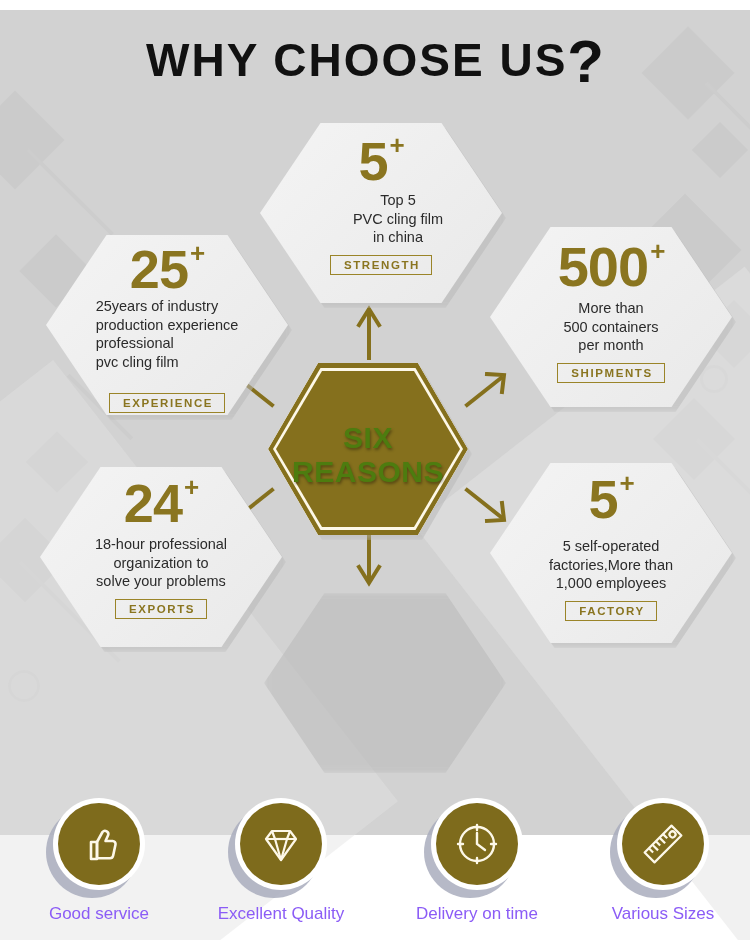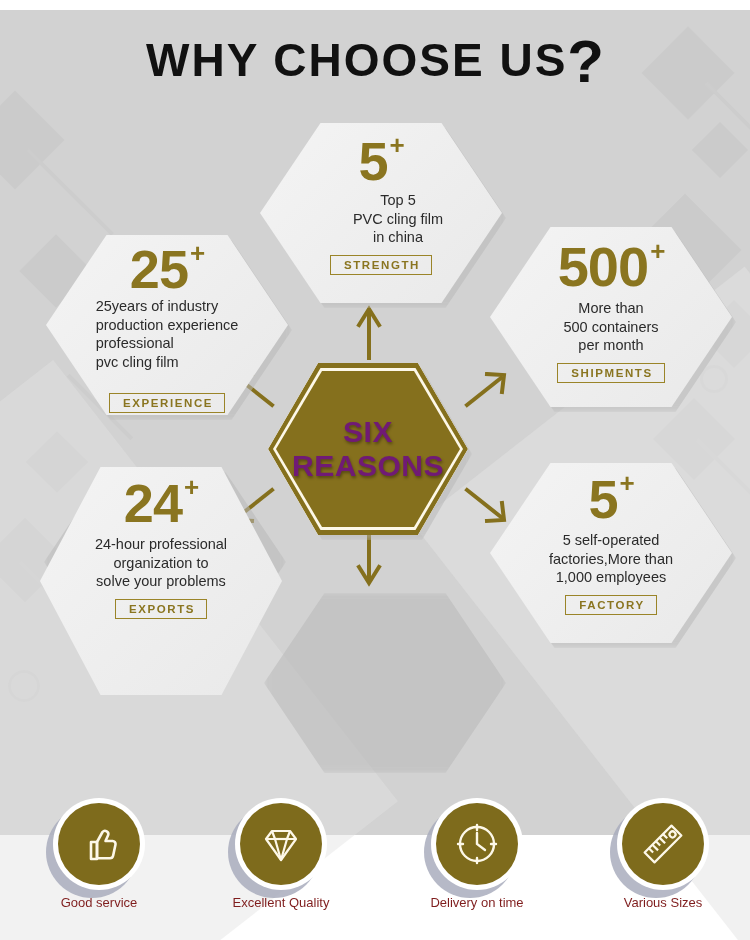"SIX" .center-label { color: #701a75 -> #4d7c0f; margin-top: none -> 6px }
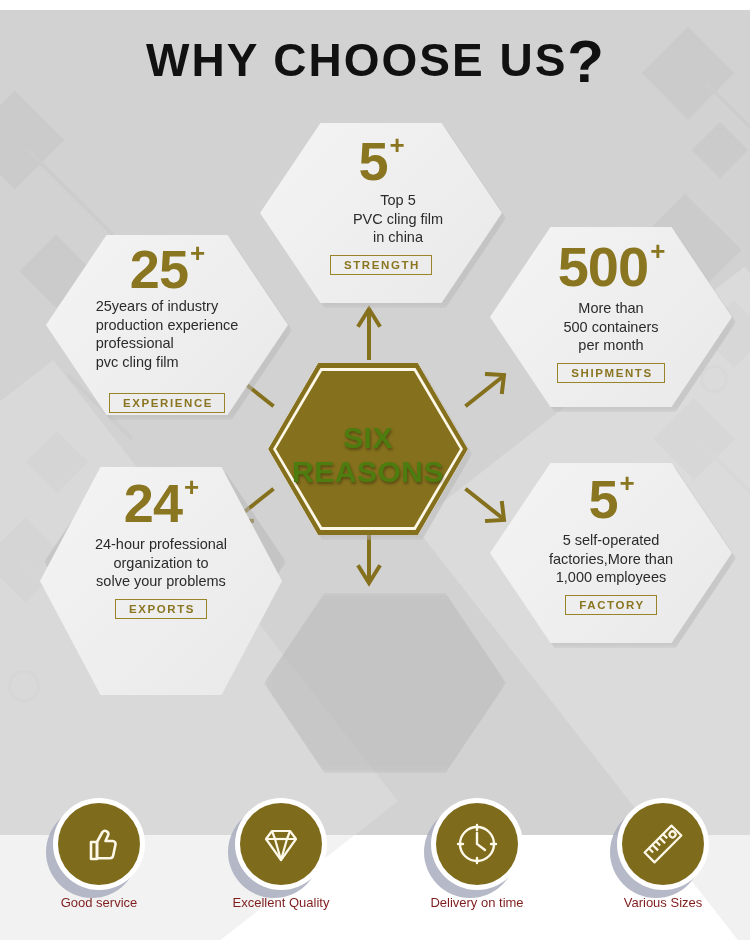"24+" div.hex { height: 228px -> 180px }
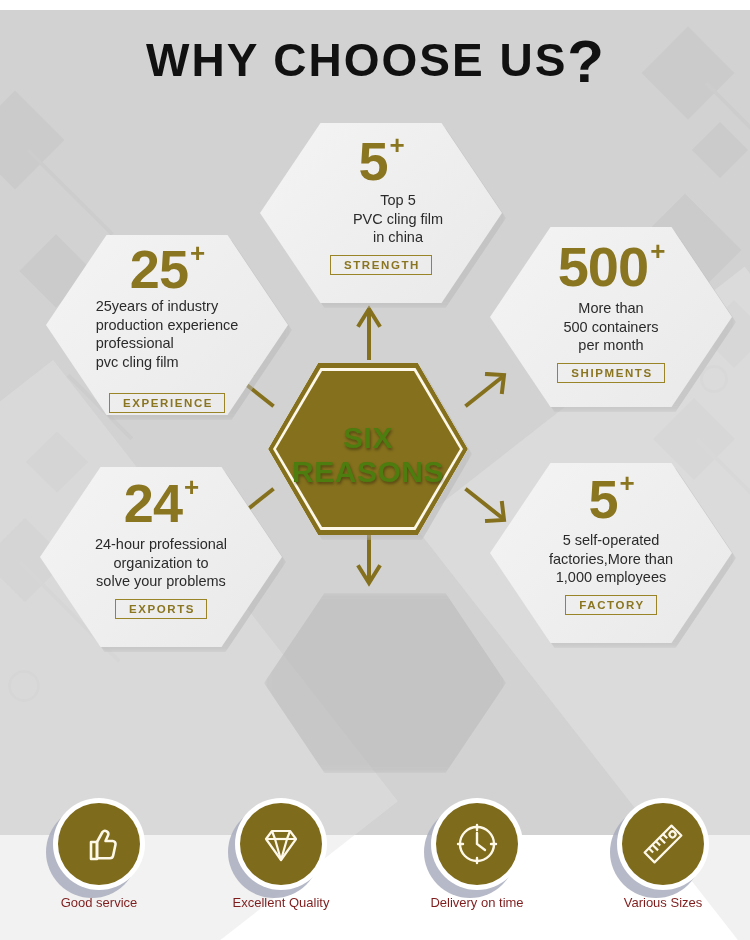"24-hour professional" div.desc { text: 24-hour -> 18-hour }
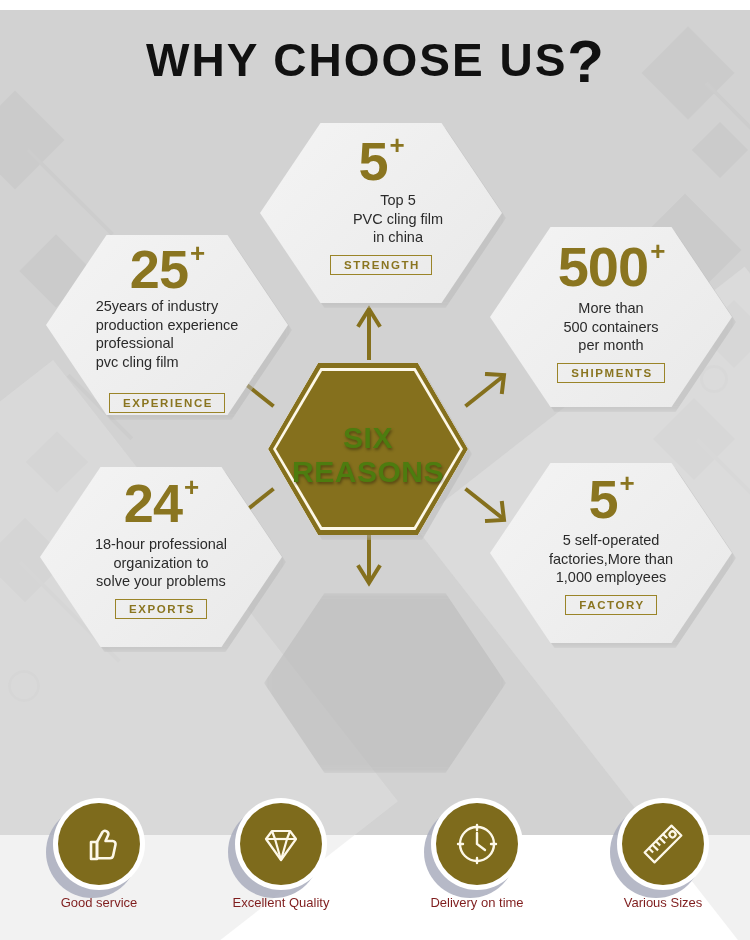"5 self-operated" div.desc { margin-top: 6px -> 12px }
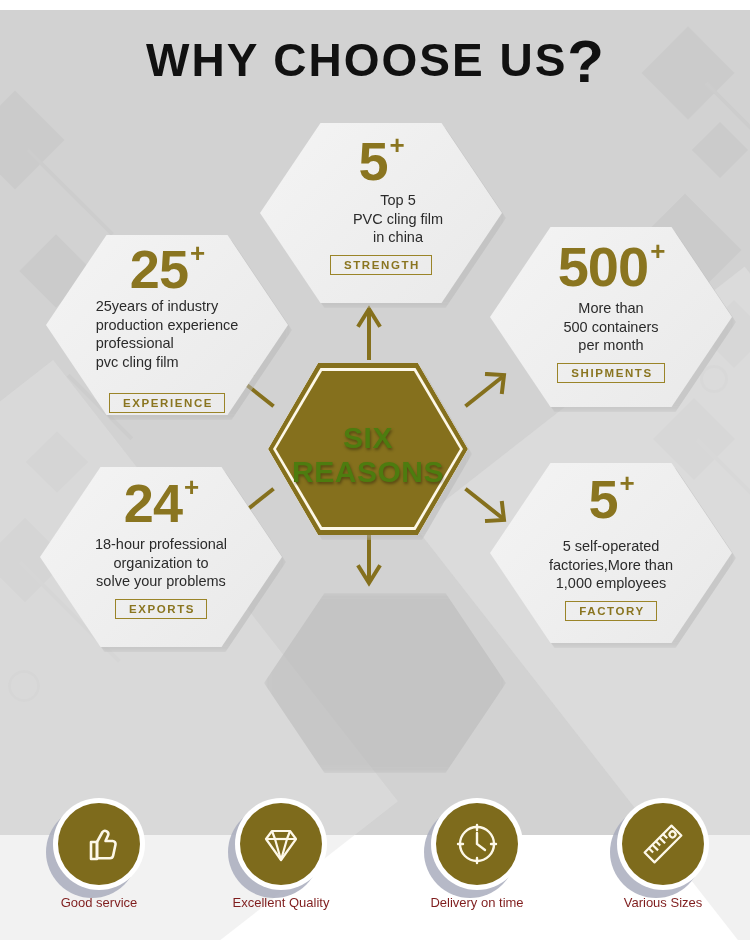"Good service" .feature-label { color: #7f1d1d -> #8b5cf6; font-size: 13px -> 17px; margin-top: 5px -> 14px }
